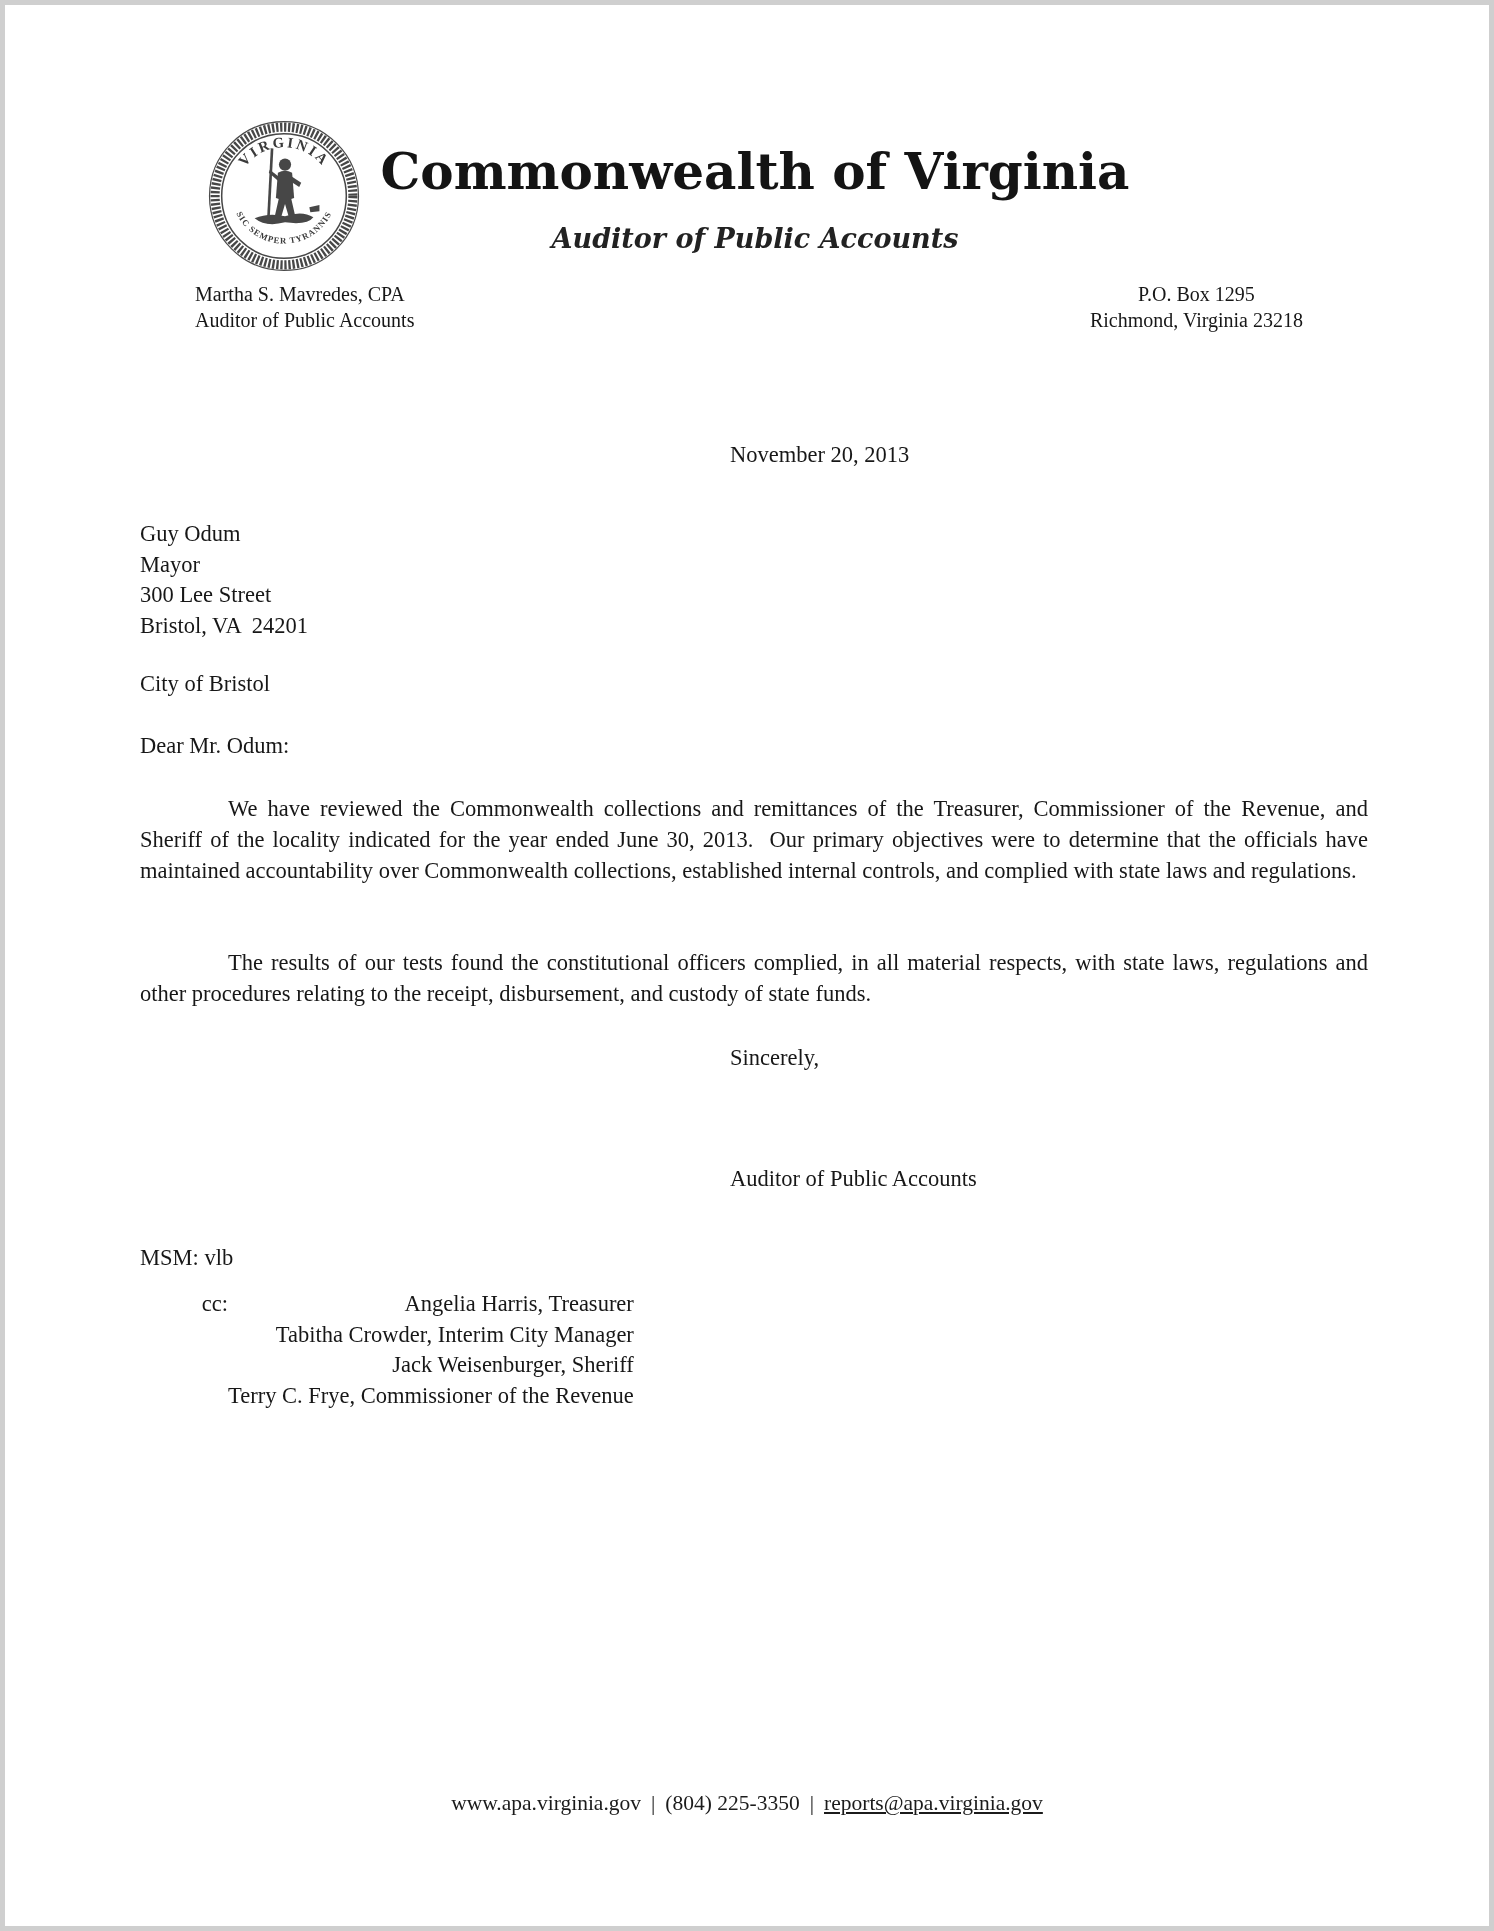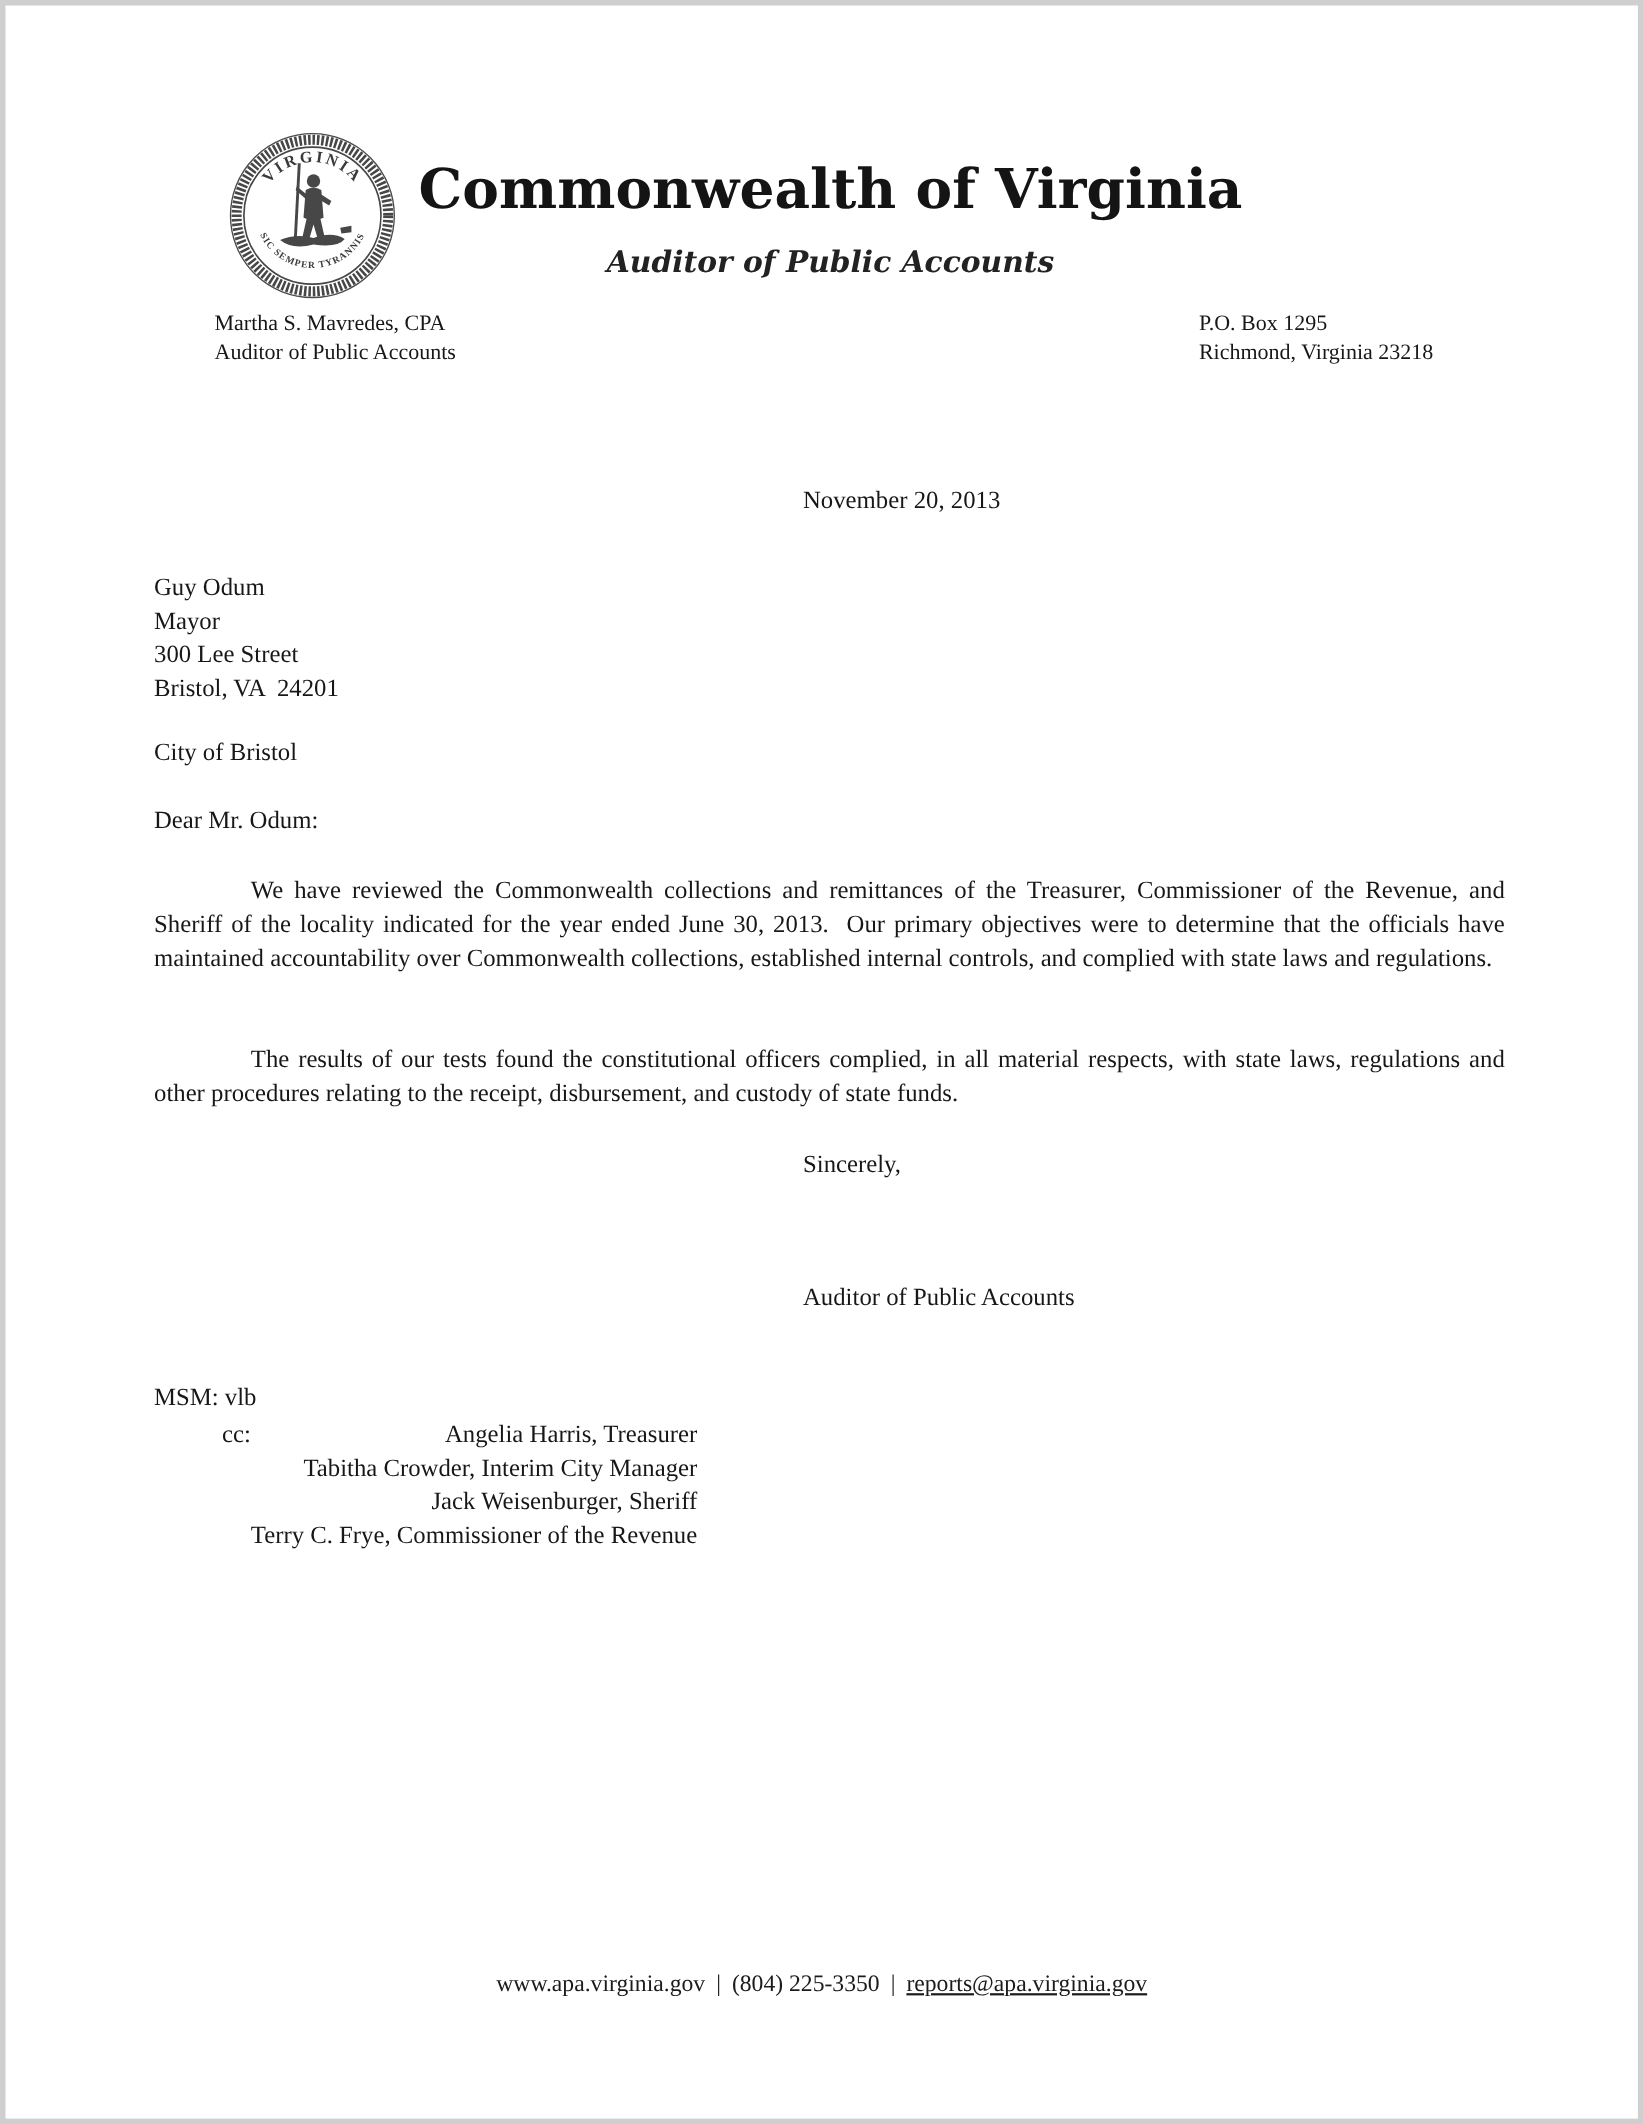"P.O. Box 1295" .address-block { text-align: left -> center }
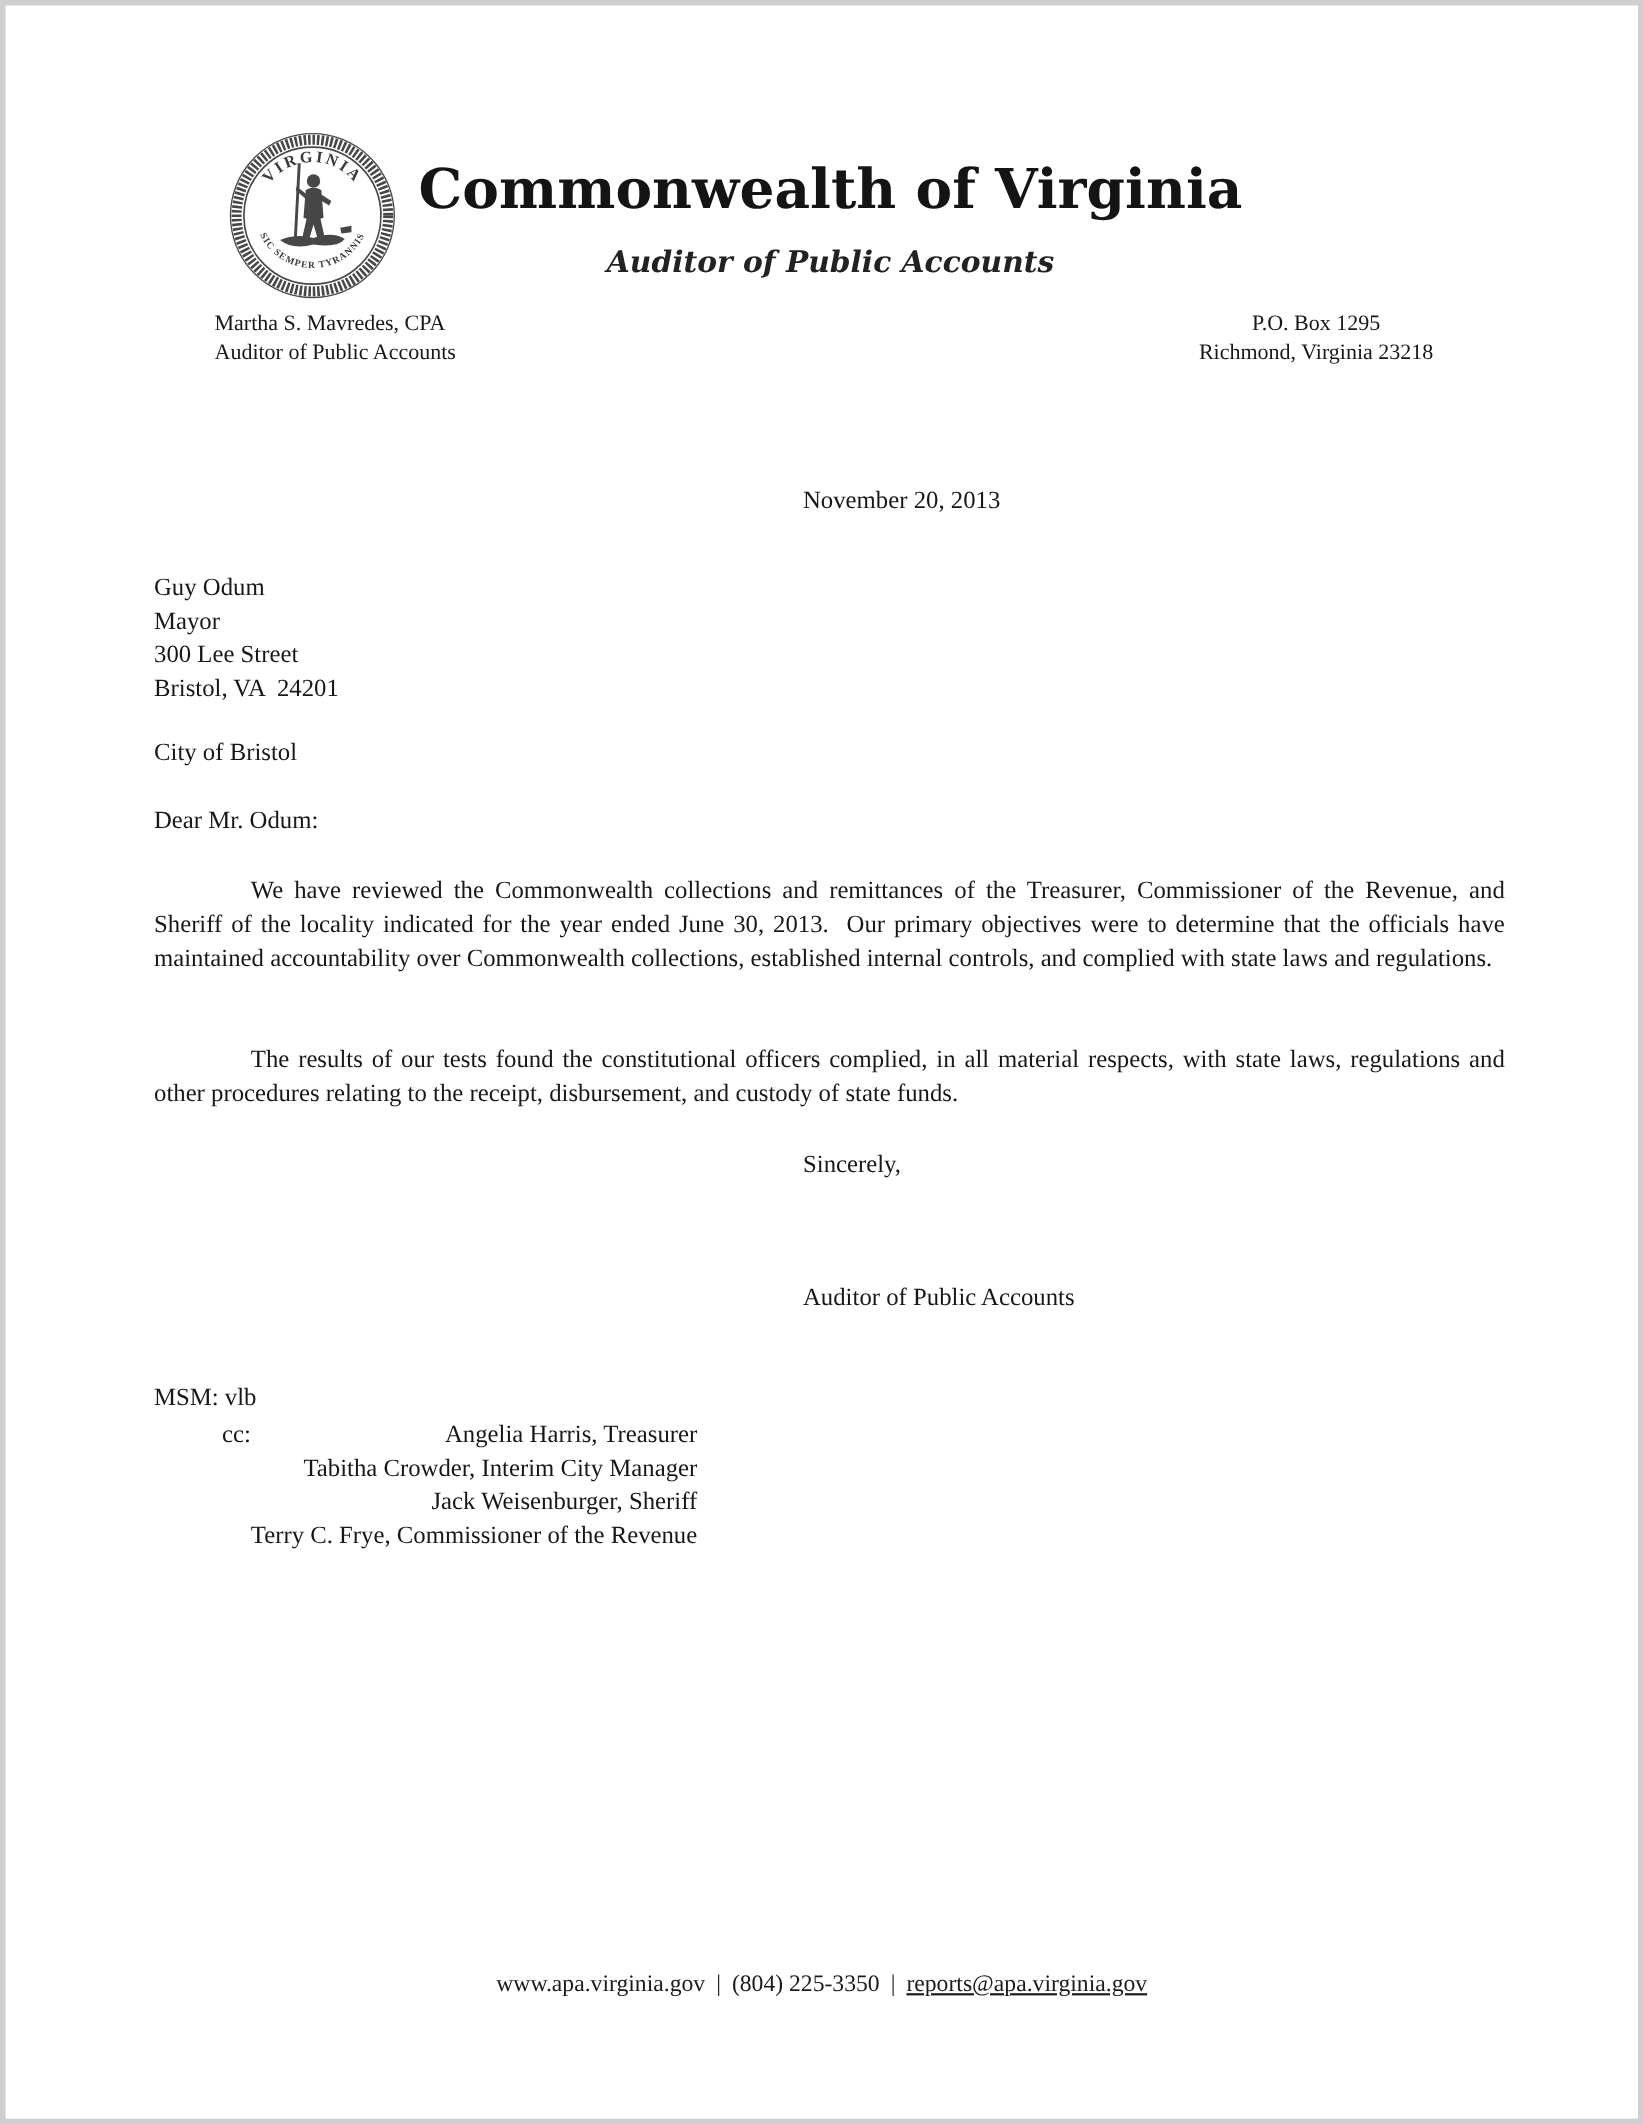"MSM: vlb" .initials { margin-top: 12px -> none }
